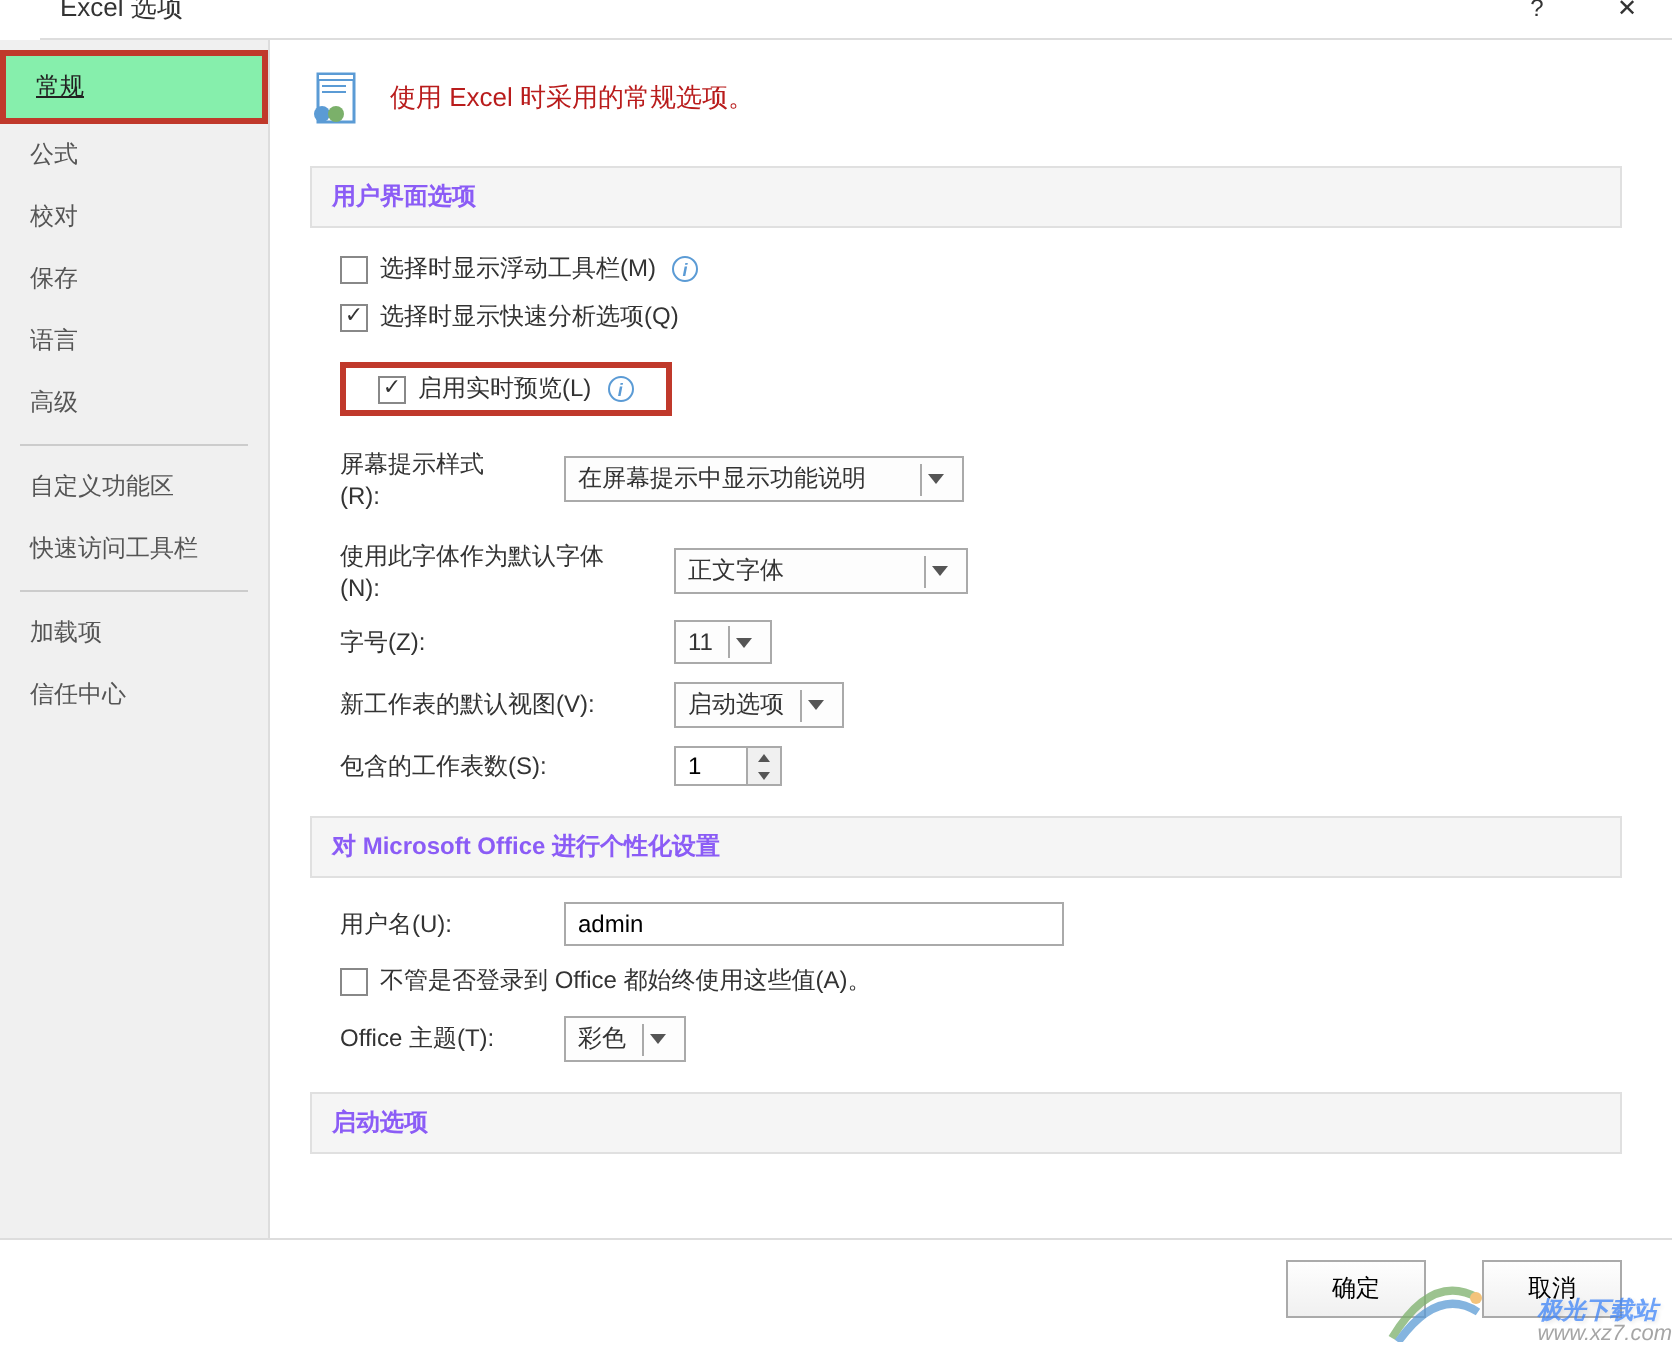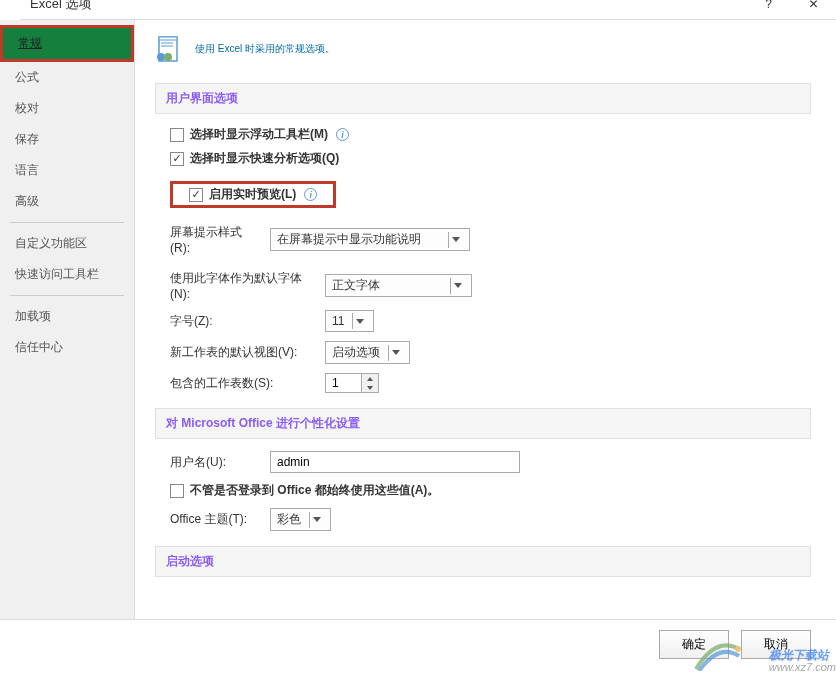"常规" .sidebar-item.active { background: #15803d -> #86efac }
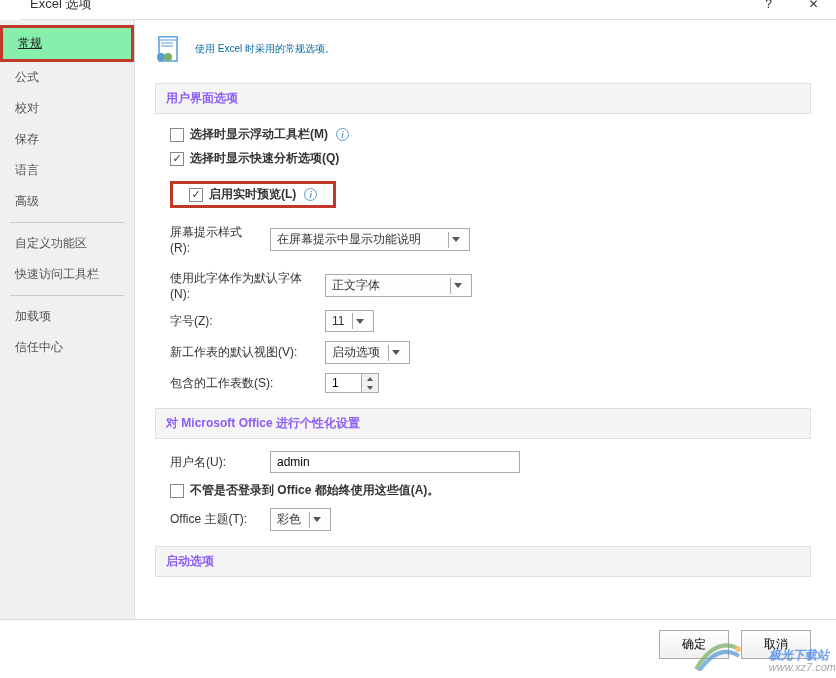"使用 Excel 时采用的常规选项。" .intro-text { color: #0369a1 -> #b91c1c; font-size: 10px -> 13px }
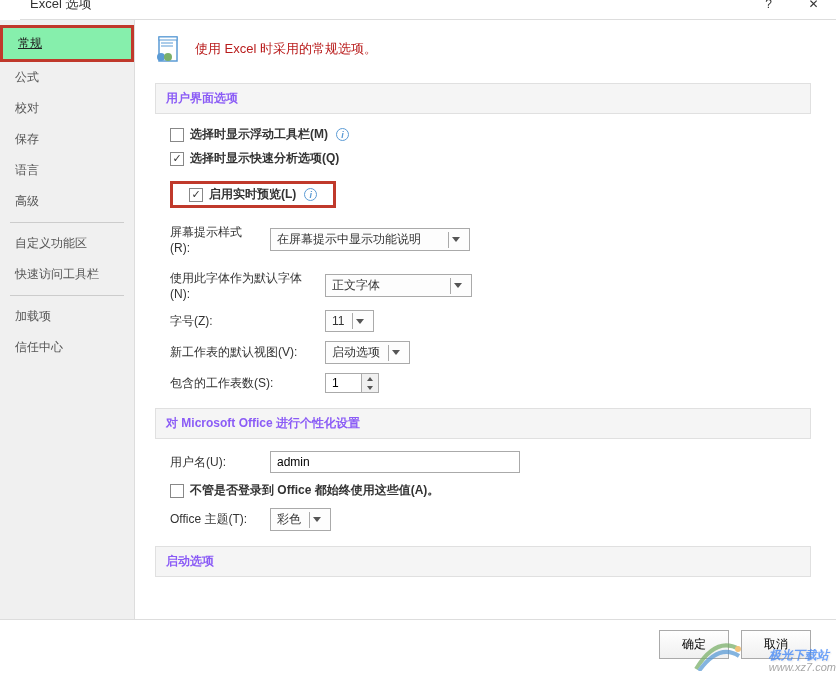"选择时显示浮动工具栏(M)" .option-label { font-weight: bold -> none }
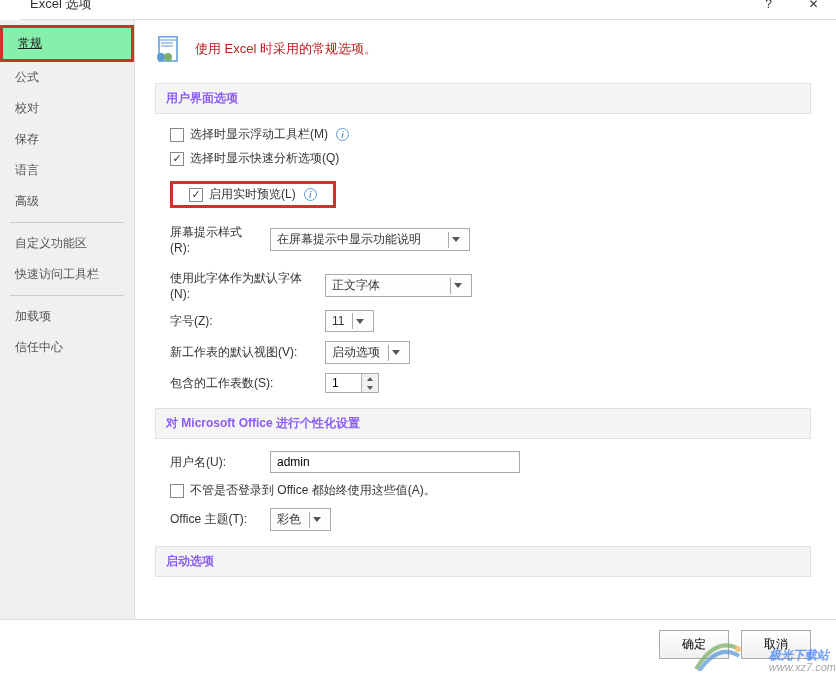"屏幕提示样式(R):" .form-row { gap: 10px -> 22px }
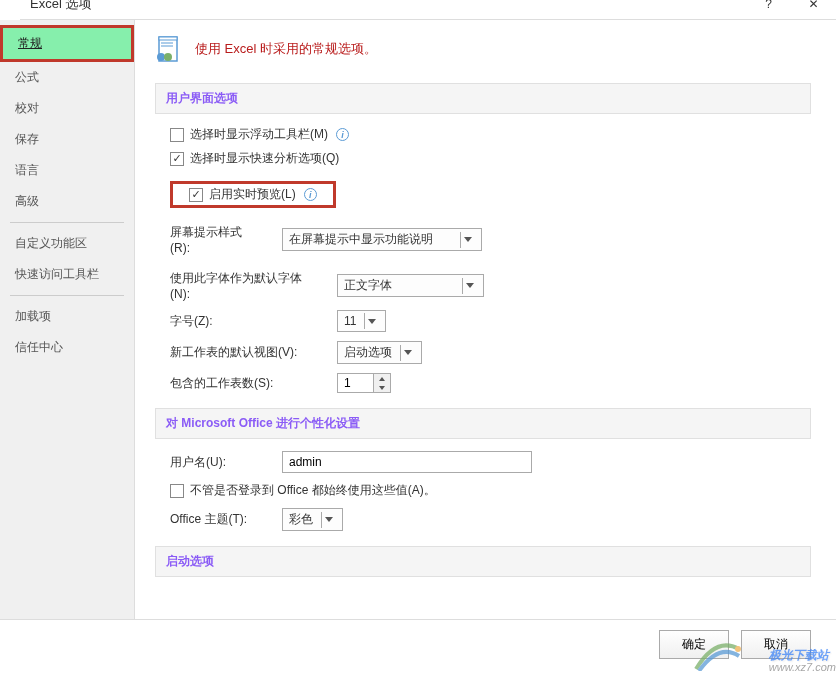"确定" .dialog-footer { gap: 12px -> 28px }
